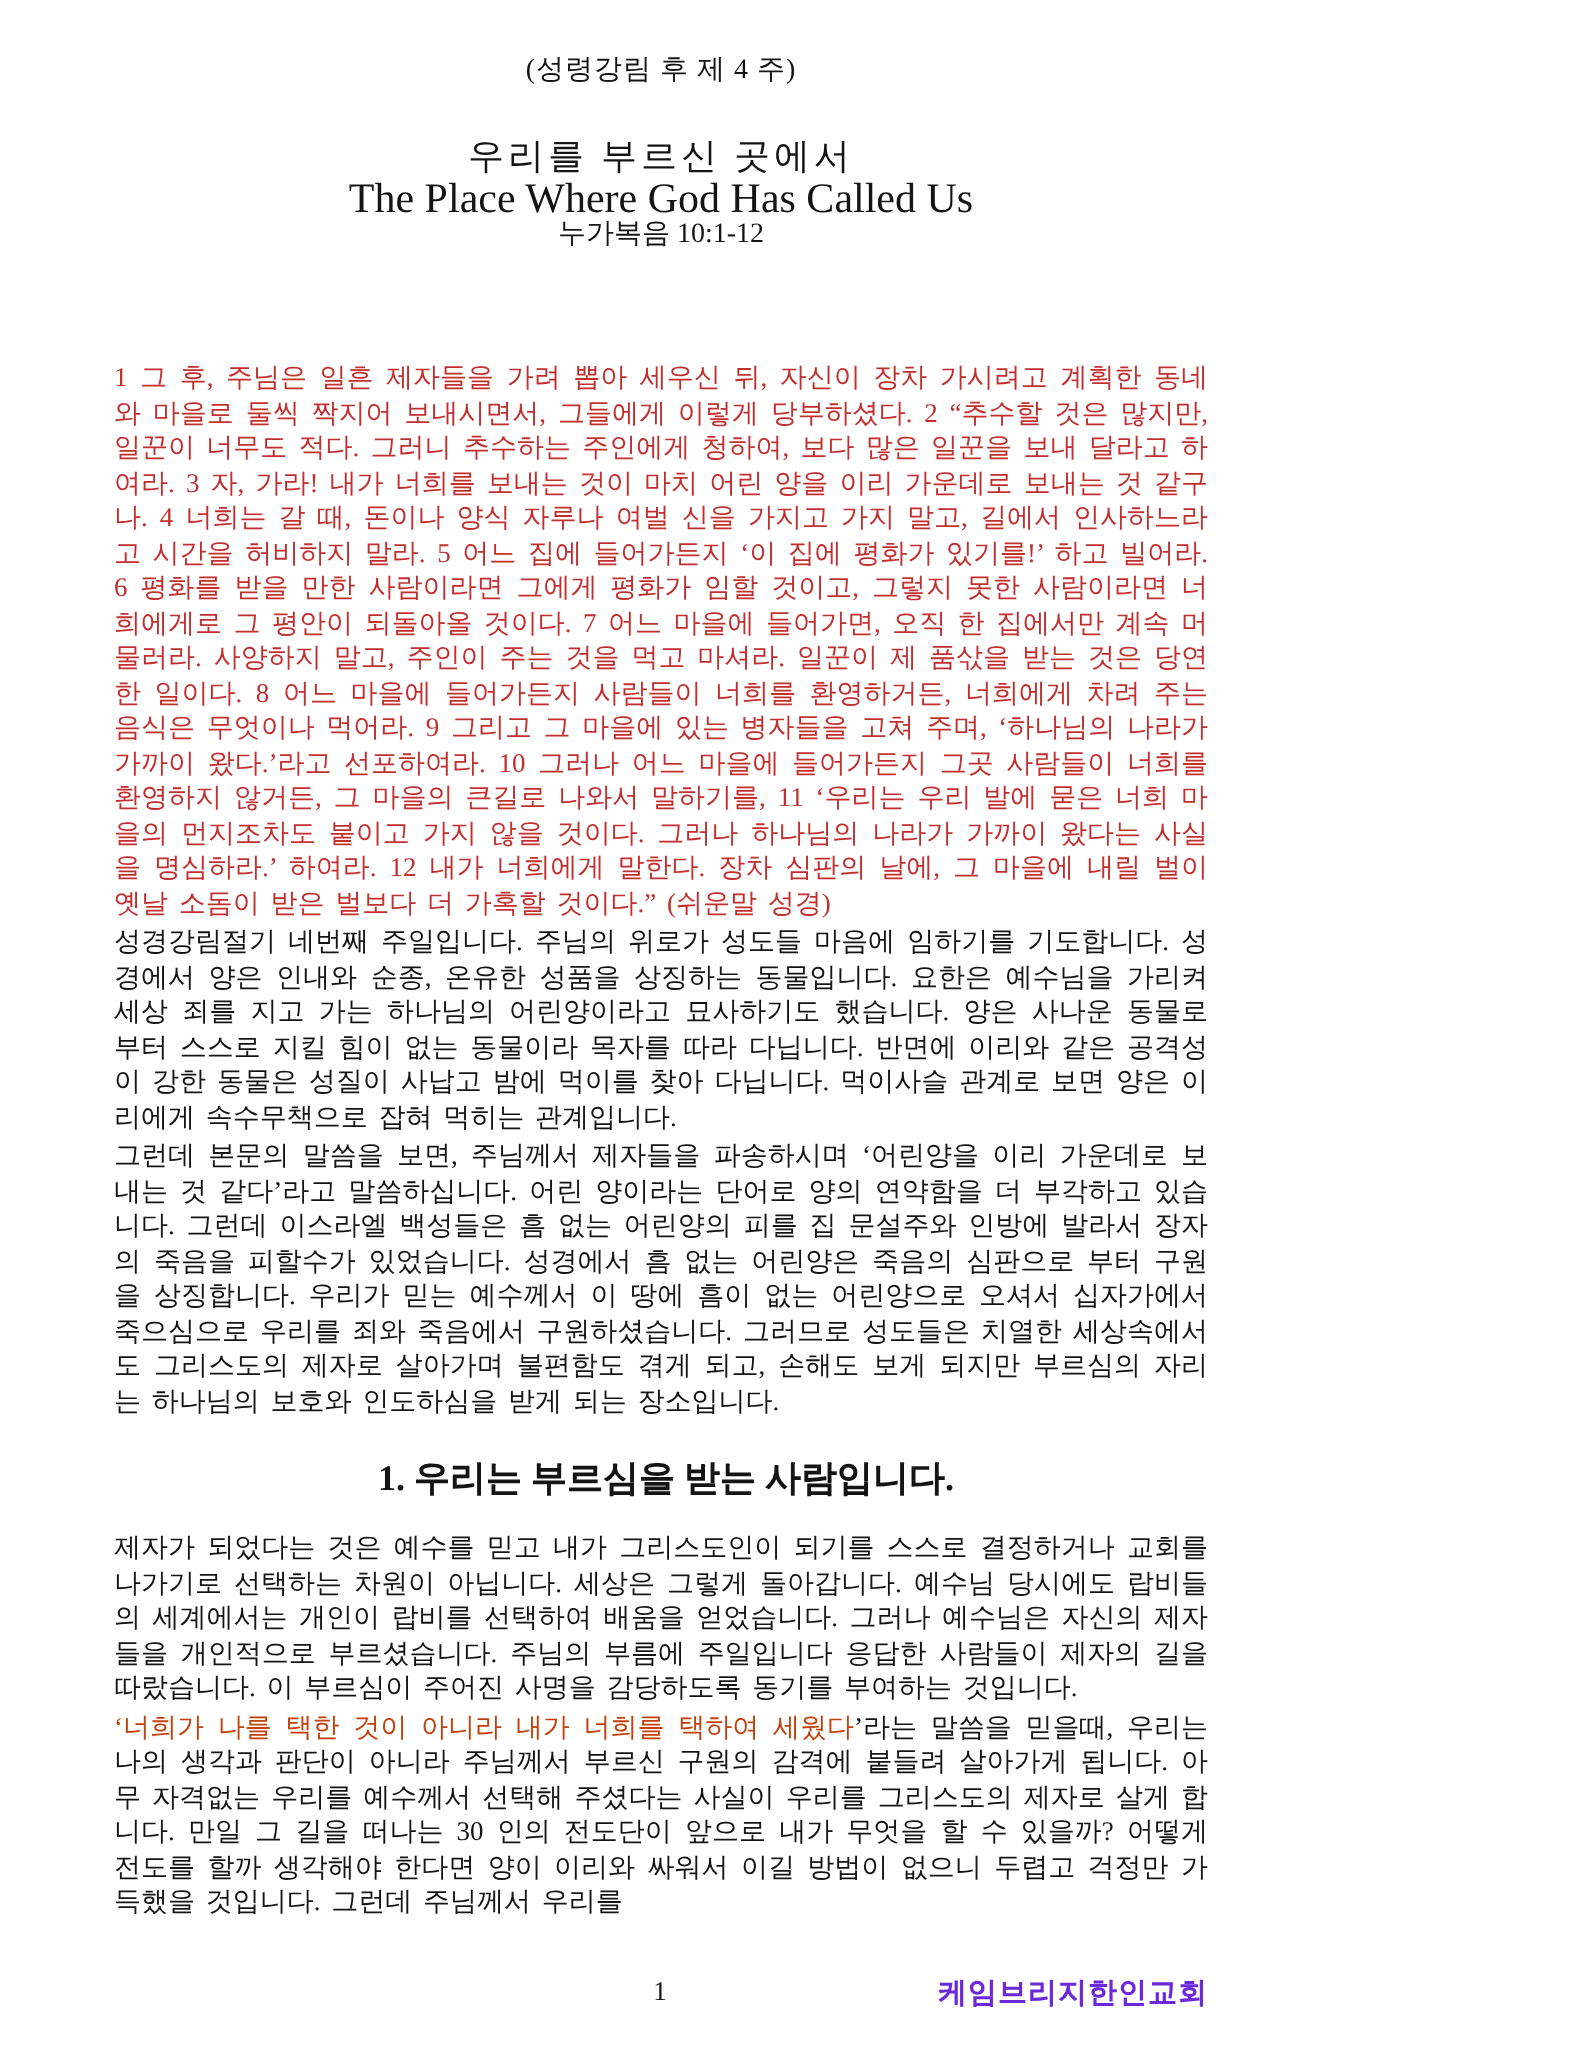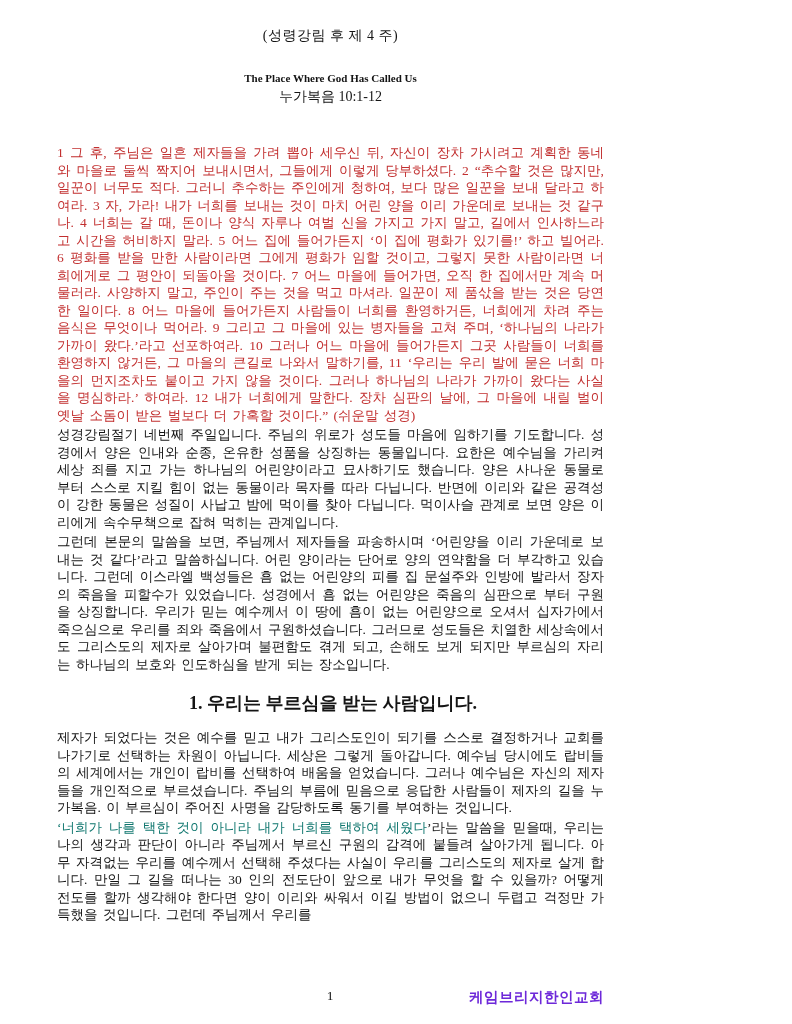"우리를 부르신 곳에서" h1.title-ko { html: none -> <h1>우리를 부르신 곳에서</h1> }
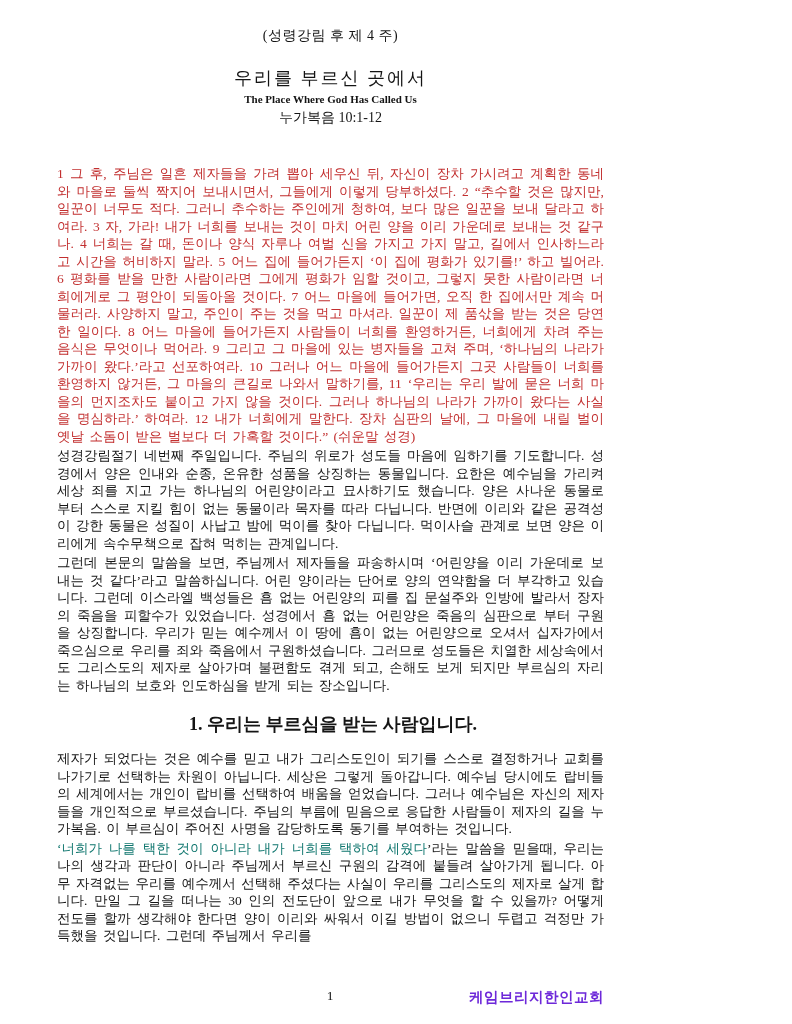"The Place Where God Has" .title-en { font-size: 11px -> 21px; font-weight: bold -> normal }
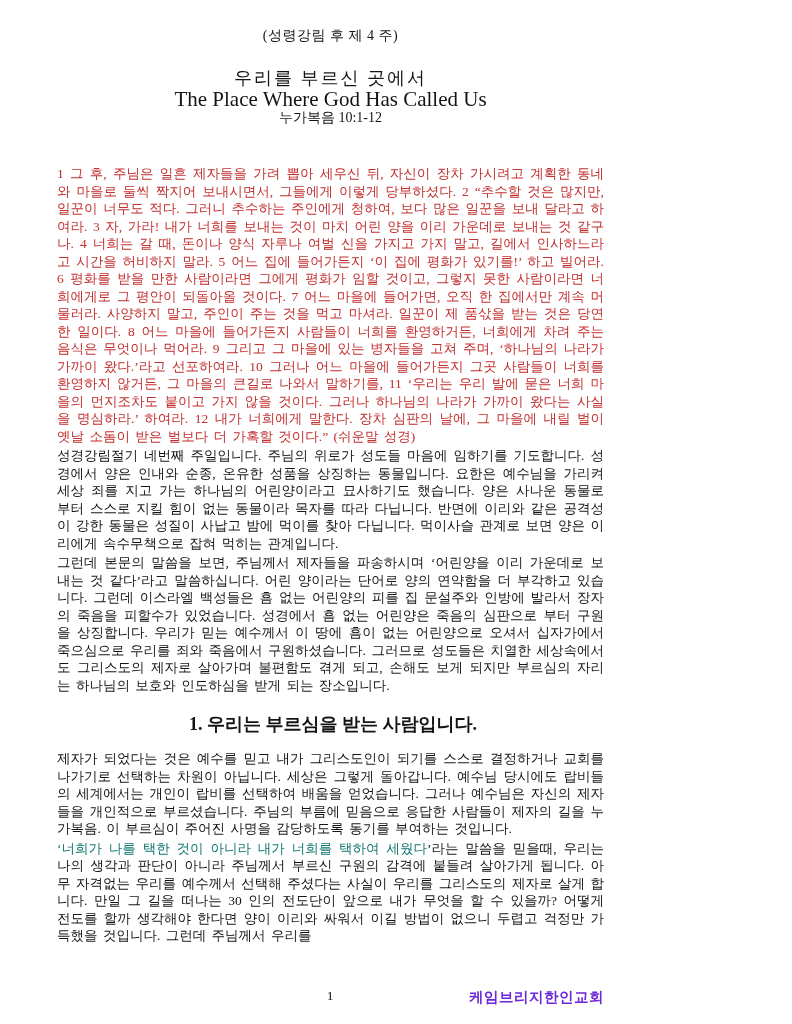"1 그 후, 주님은 일흔" .scripture-passage { margin-top: 39px -> 54px }
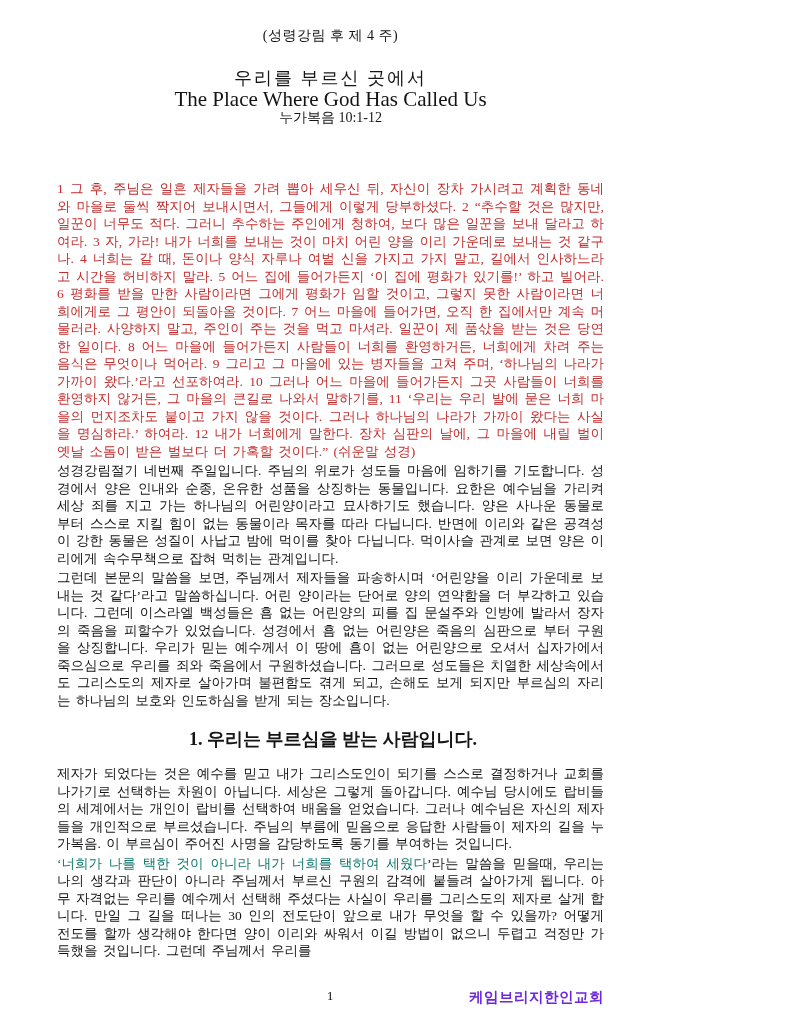"제자가 되었다는 것은 예수를 믿고" p.para { text: 믿음으로 응답한 사람들이 제자의 길을 누가복음 -> 주일입니다 응답한 사람들이 제자의 길을 따랐습니다 }
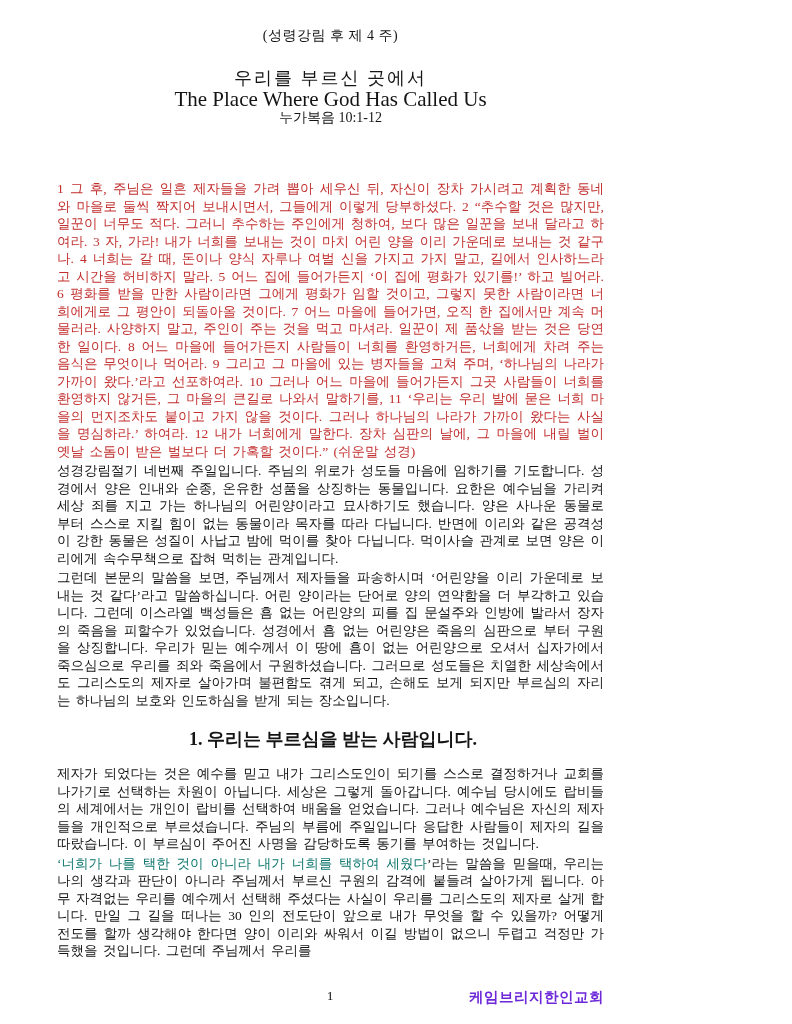"‘너희가 나를 택한 것이 아니라" .quote-red { color: #0f766e -> #c2410c }
